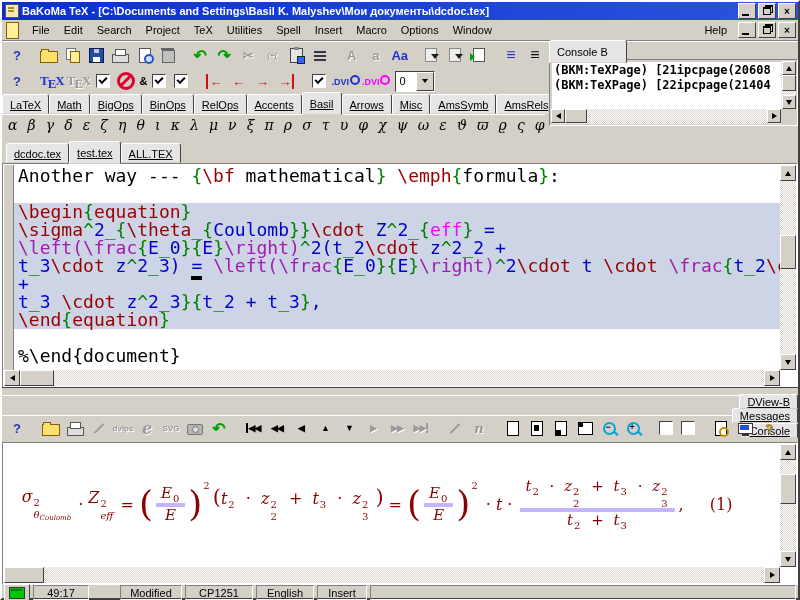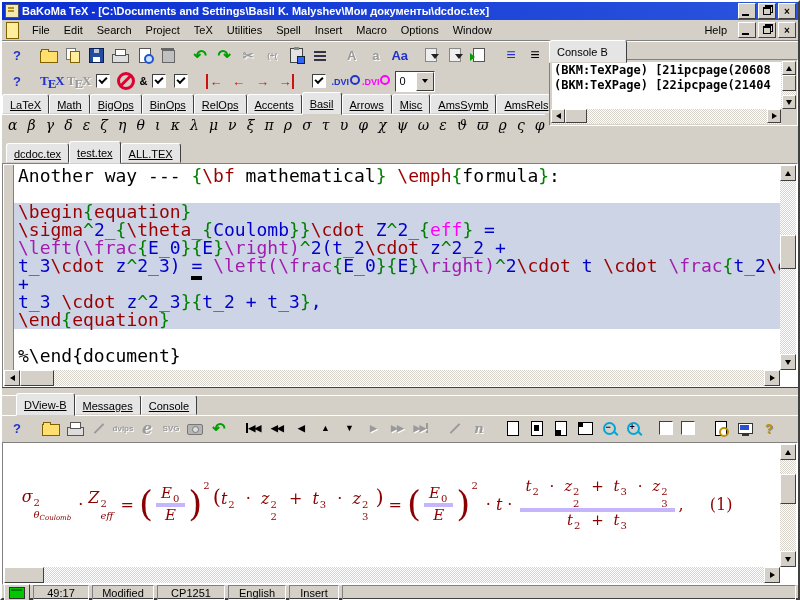"DView-B" #bottabs { flex-direction: none -> column; padding-left: 14px -> 2px }
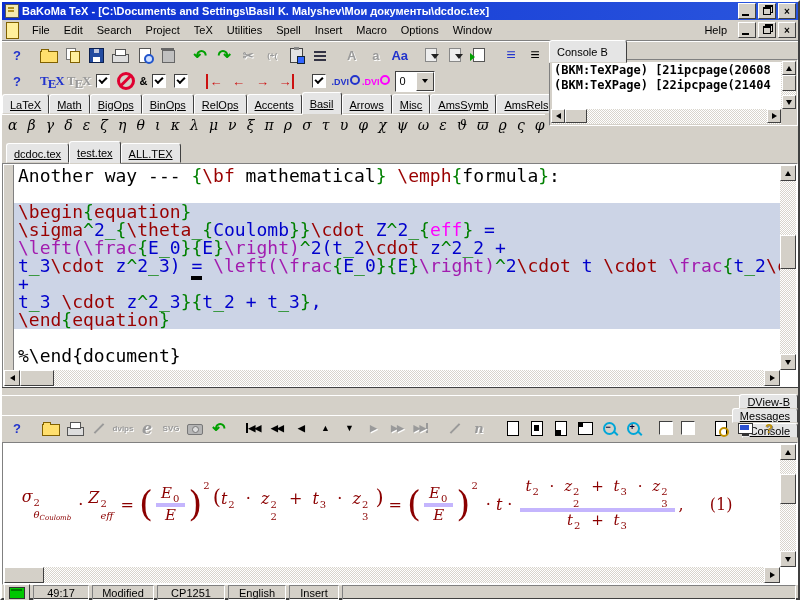"Modified" span.stpanel { margin-left: none -> 28px }
